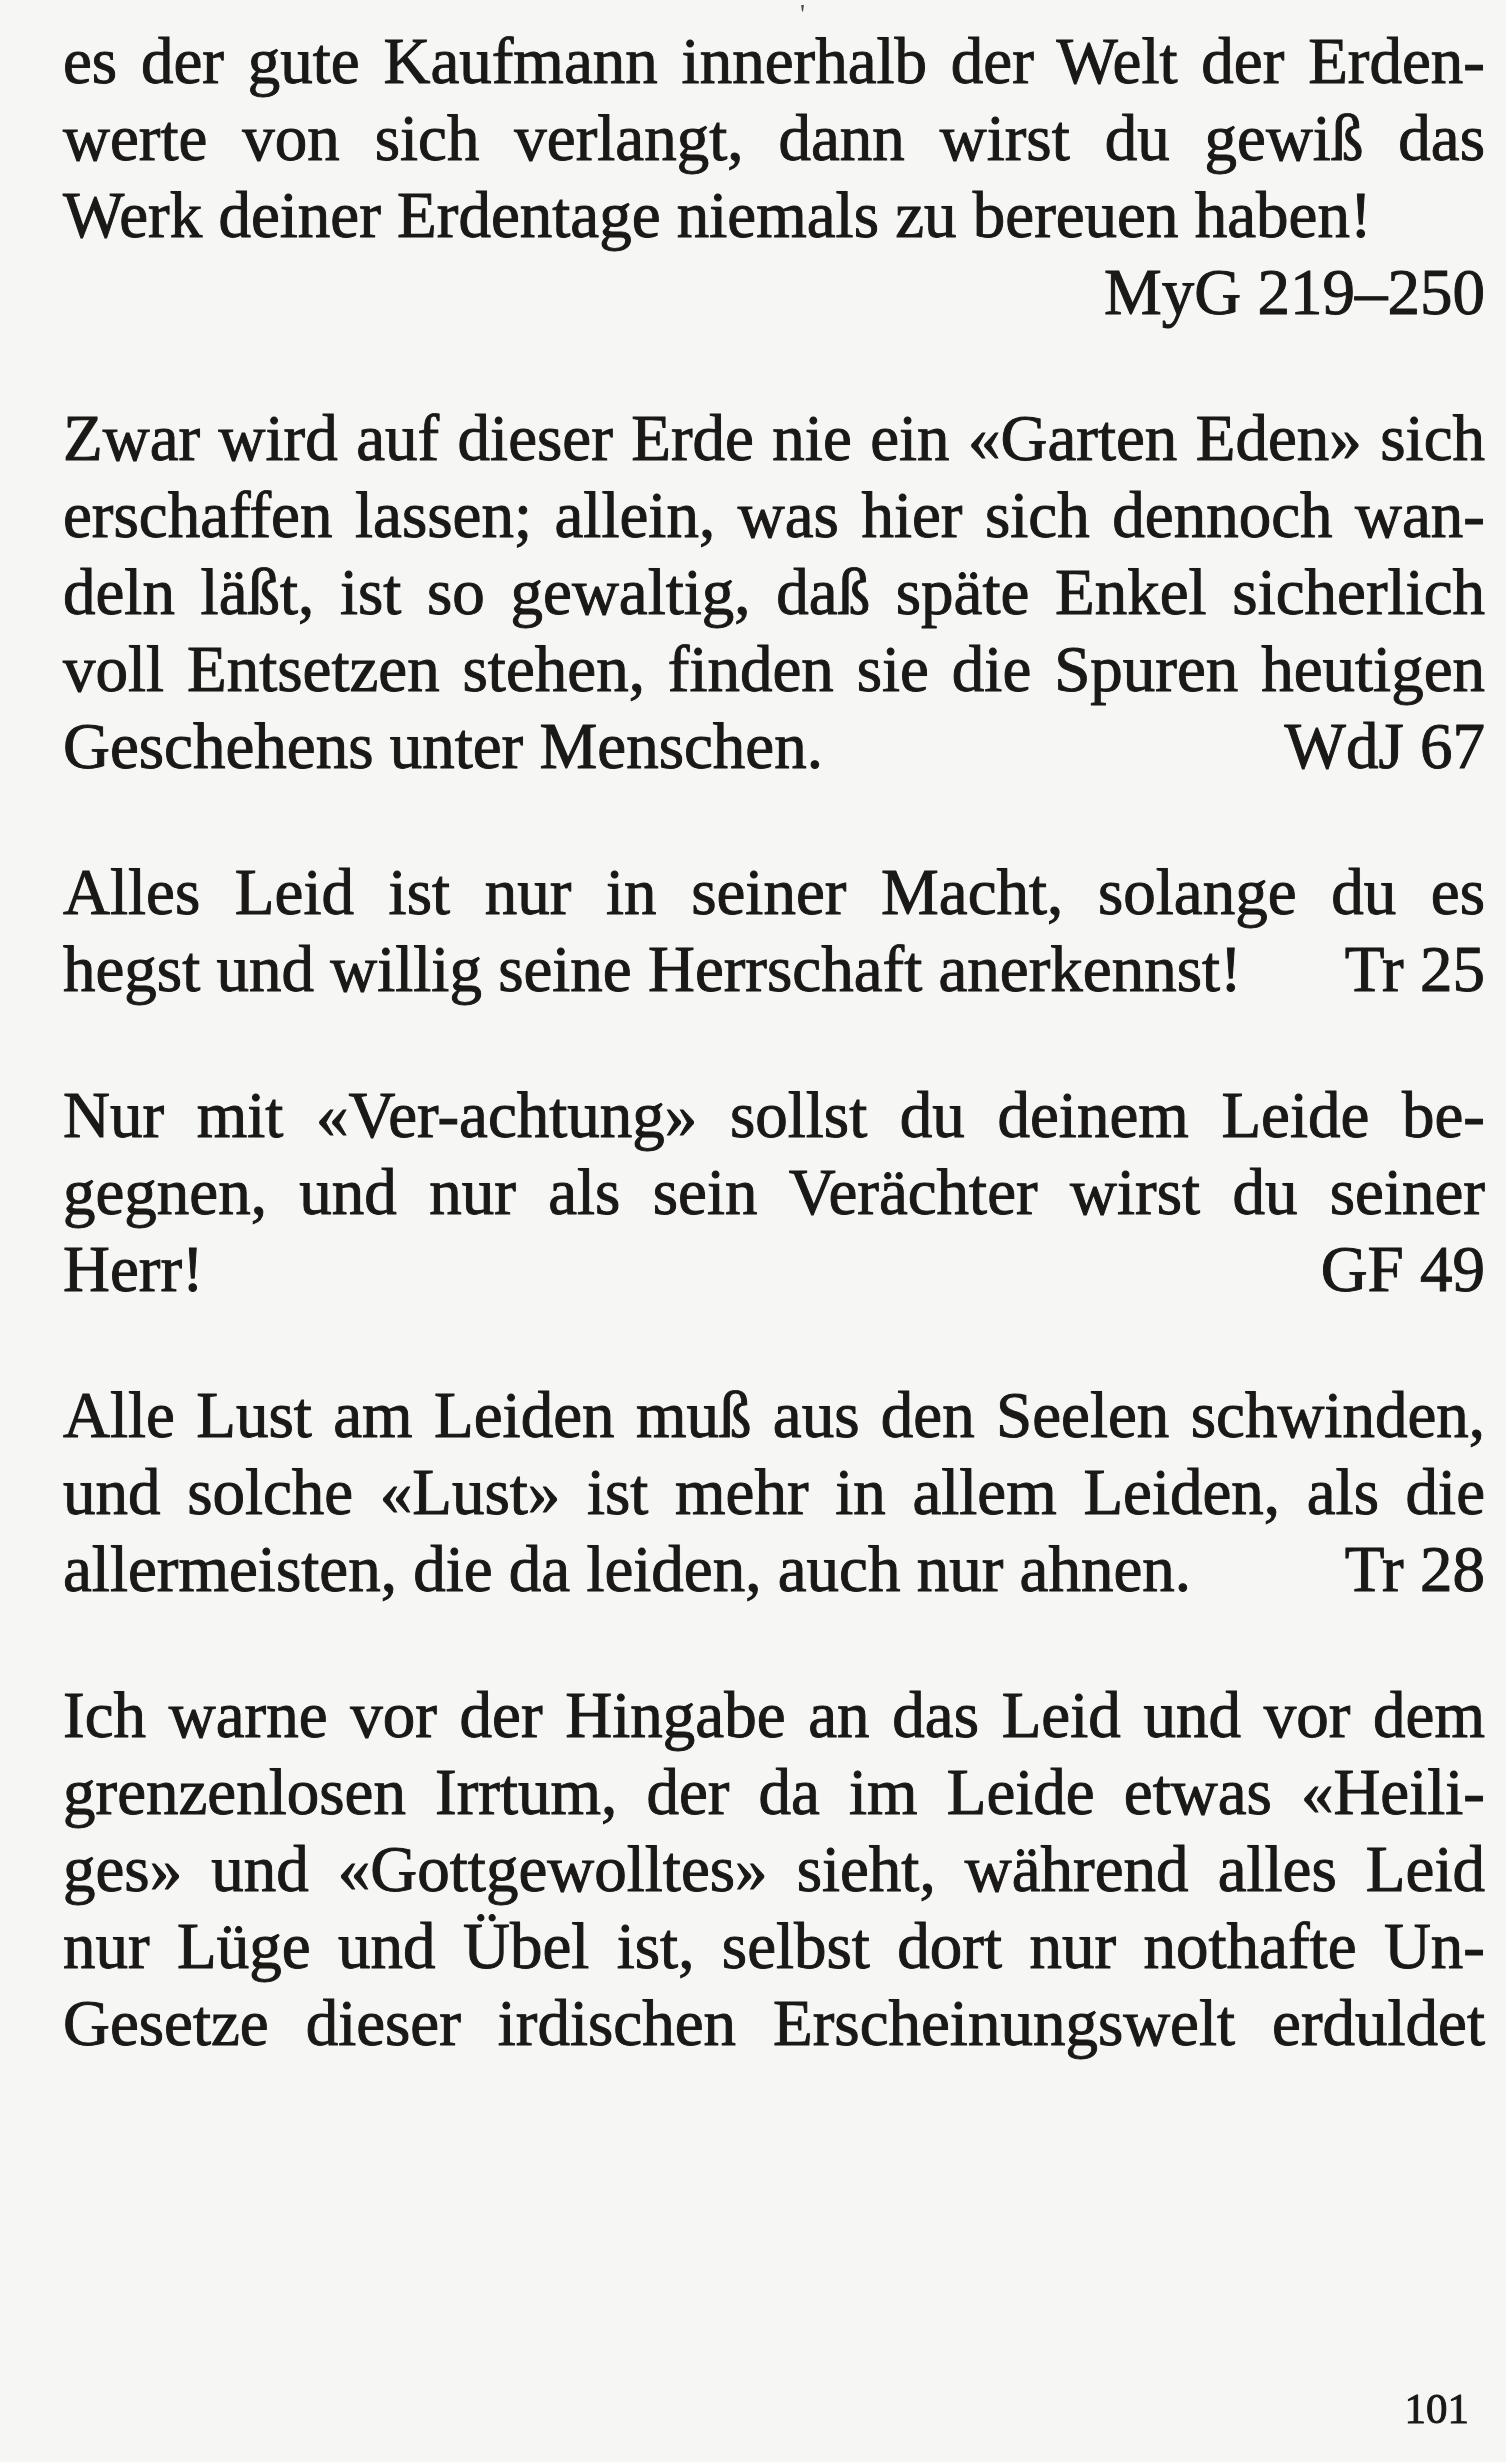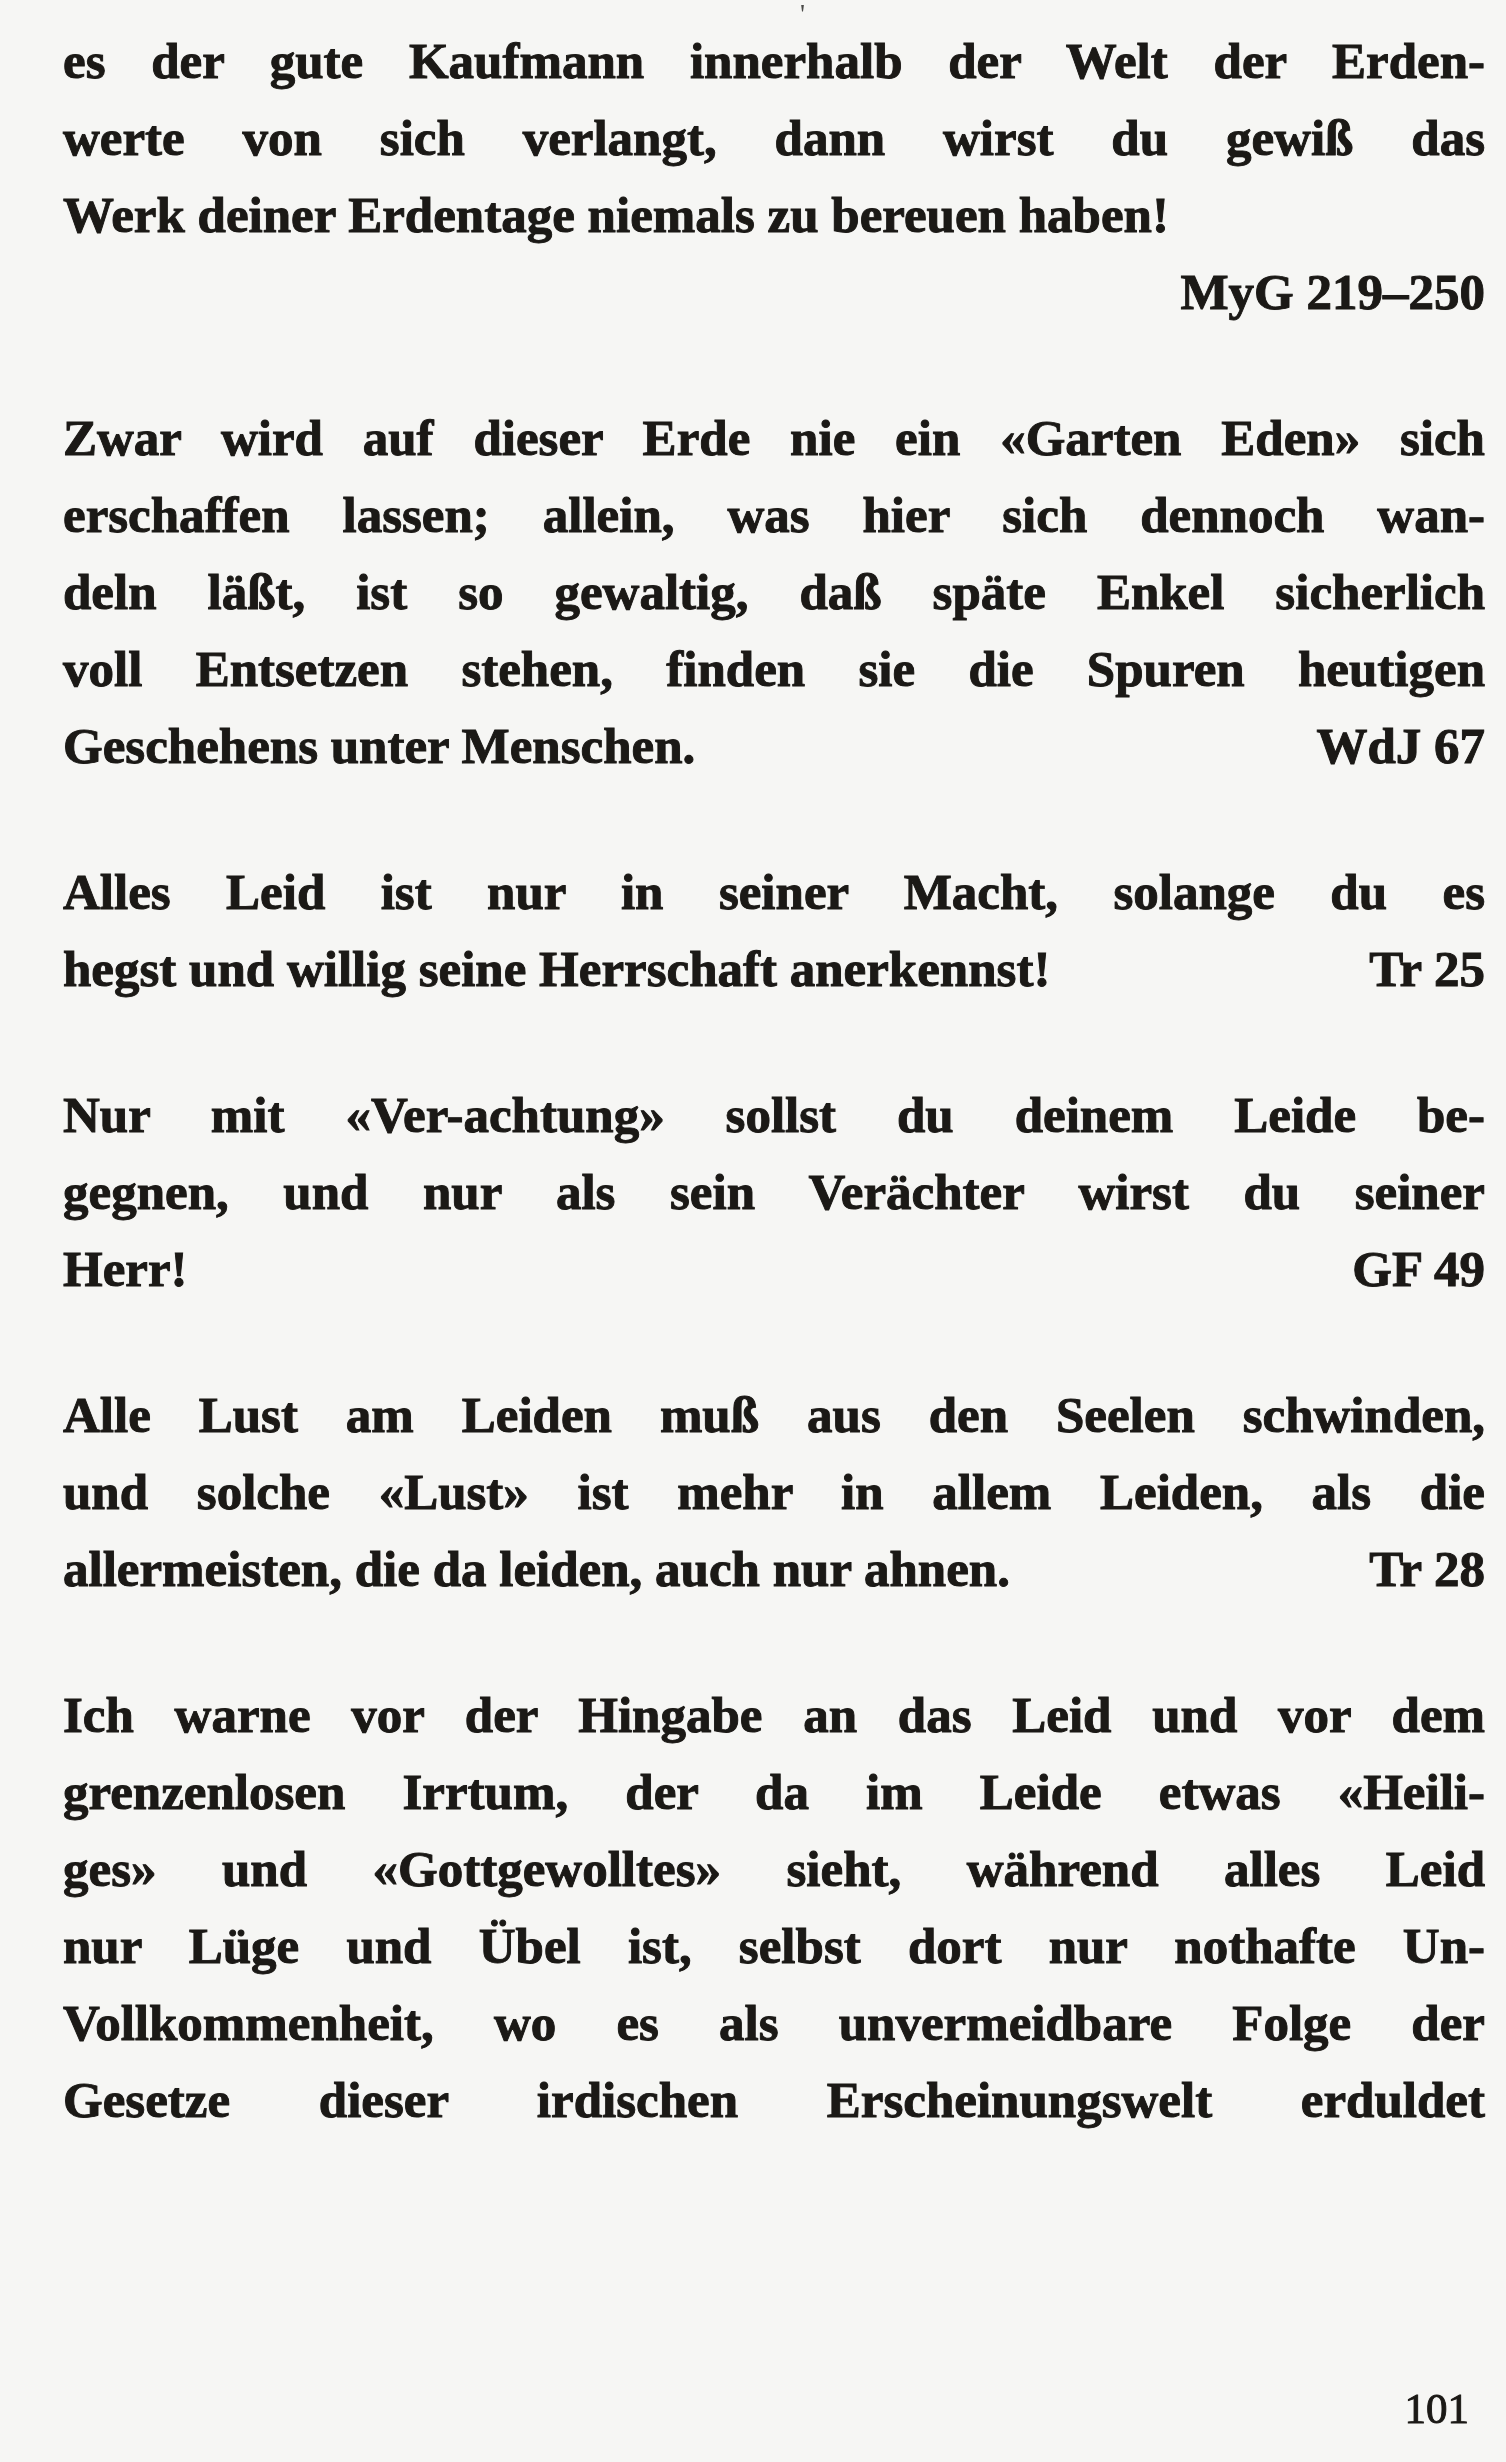"es der gute Kaufmann innerhalb" .text-block { font-size: 51px -> 65px; font-weight: bold -> none }
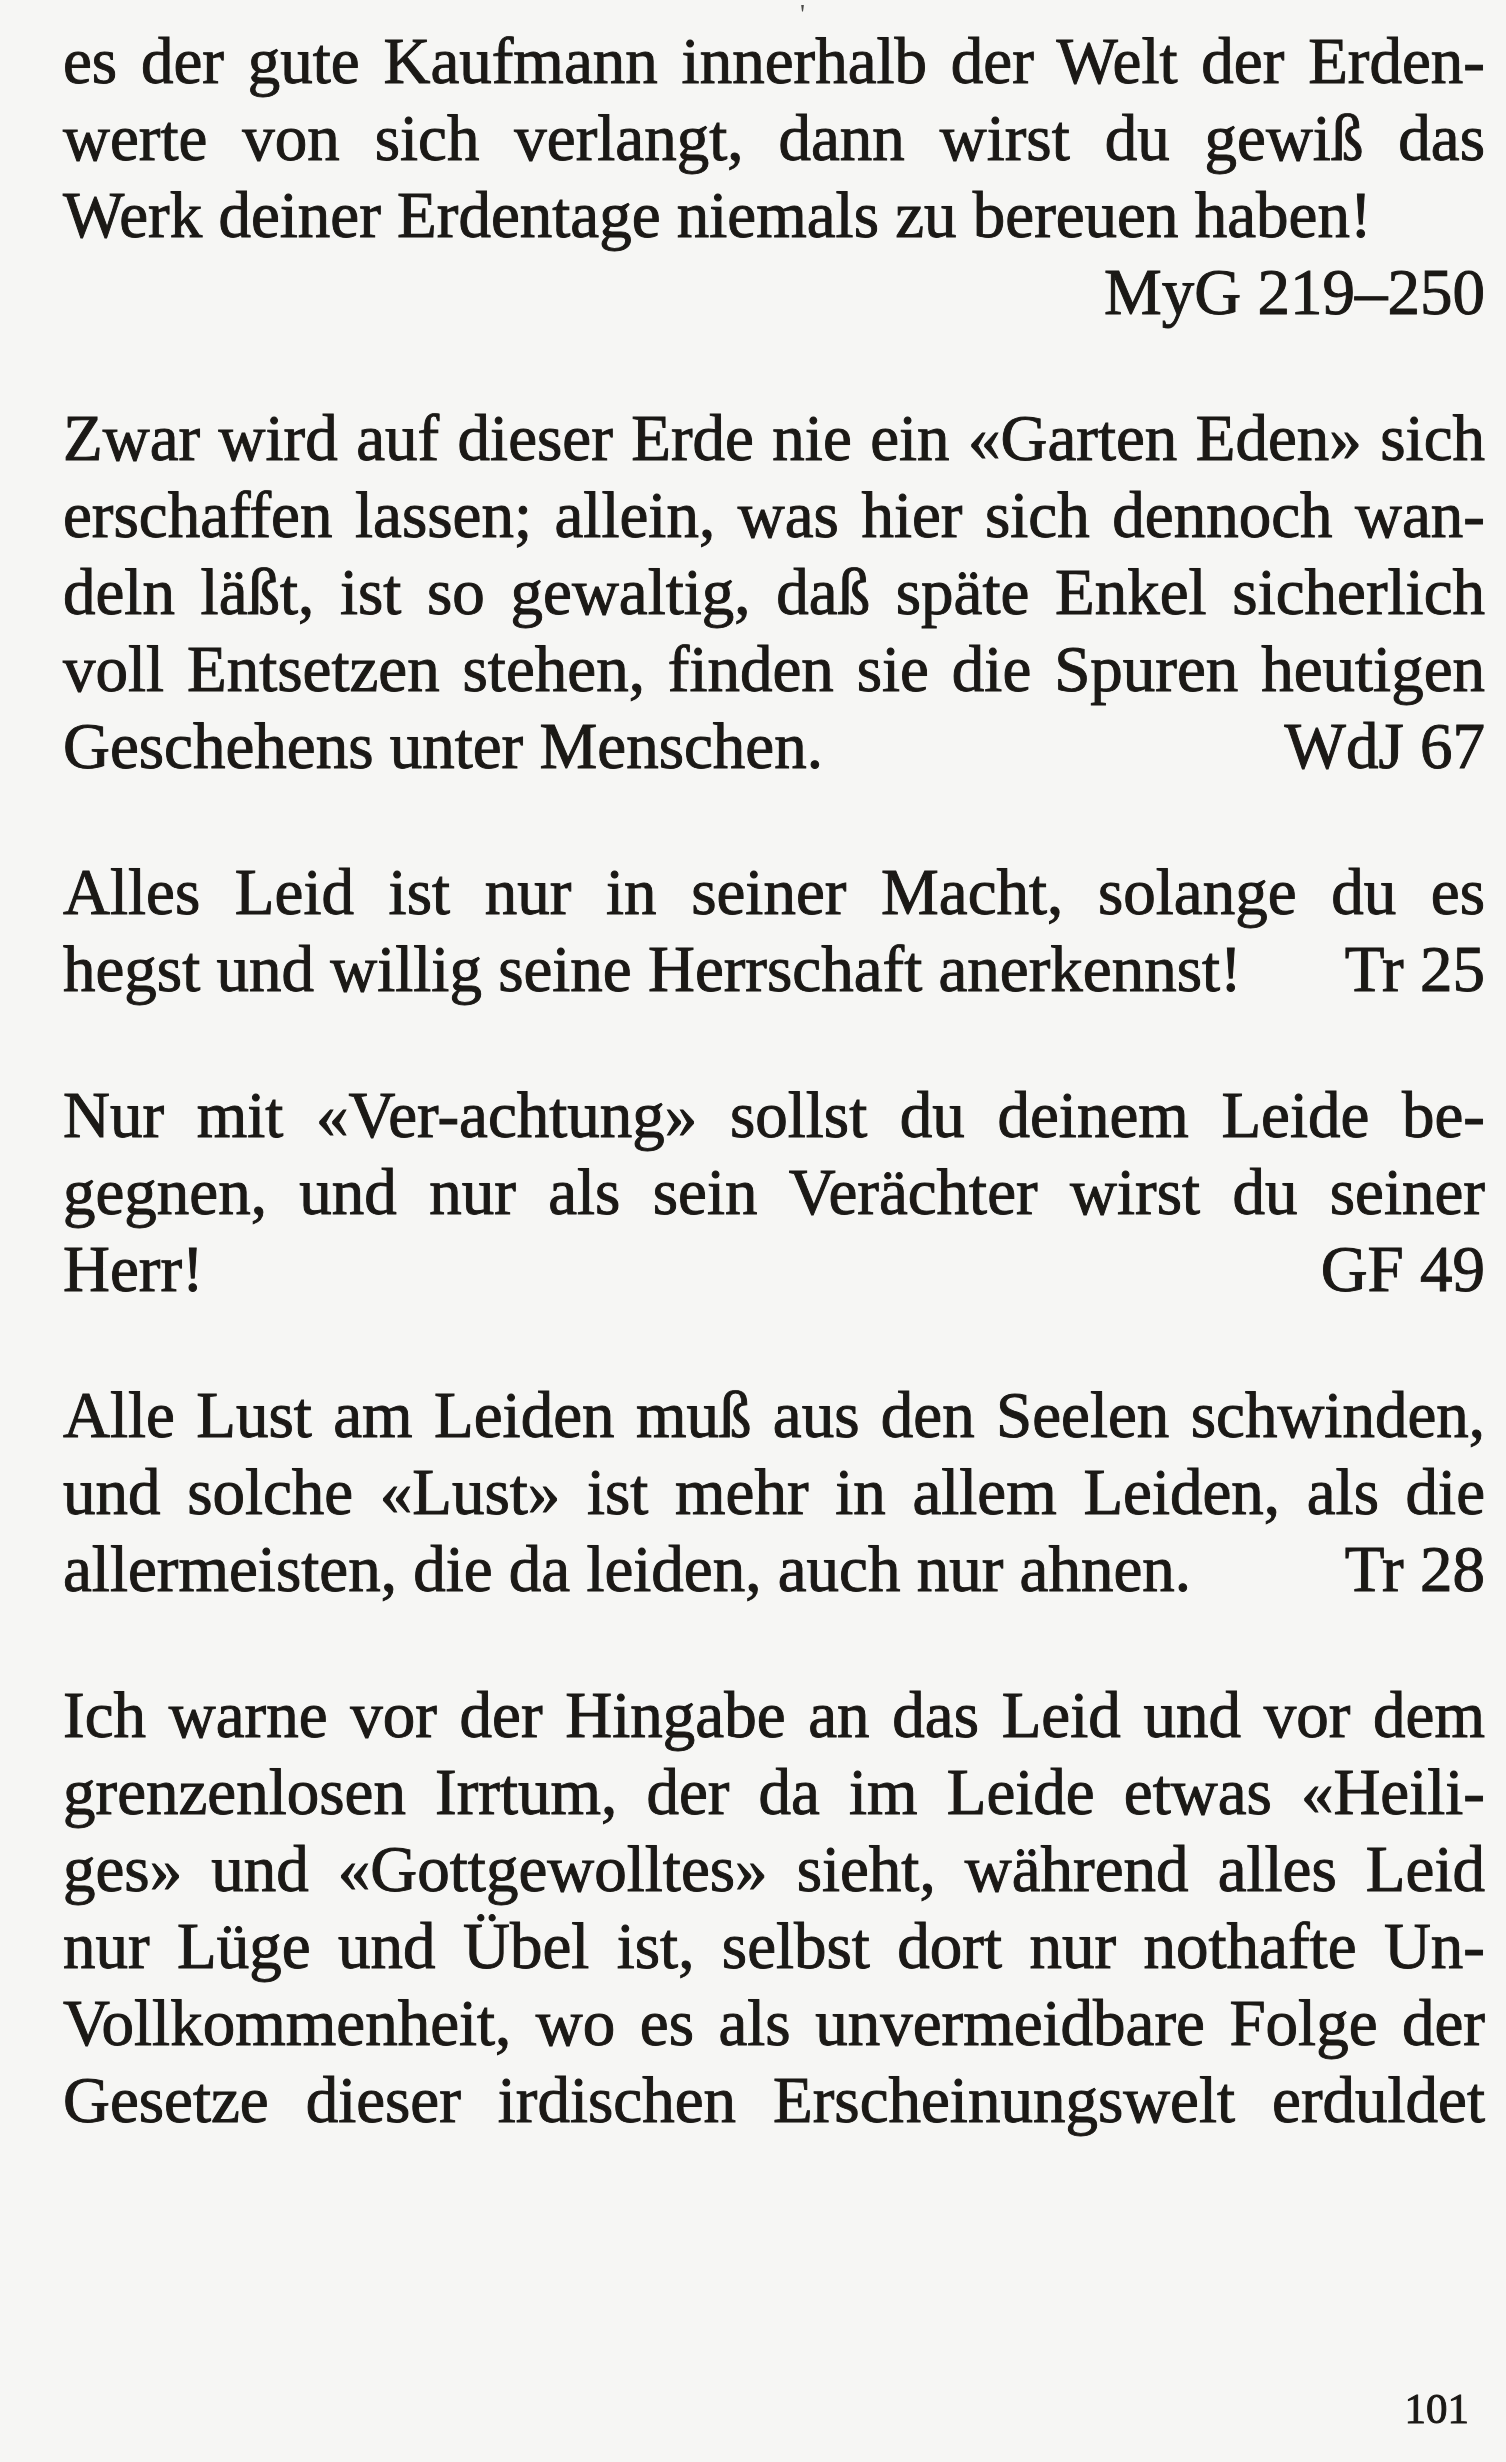"Vollkommenheit, wo es als unvermeidbare" div.line { html: <div>Vollkommenheit, wo es als unvermeidbare Folge der</div> -> none }
